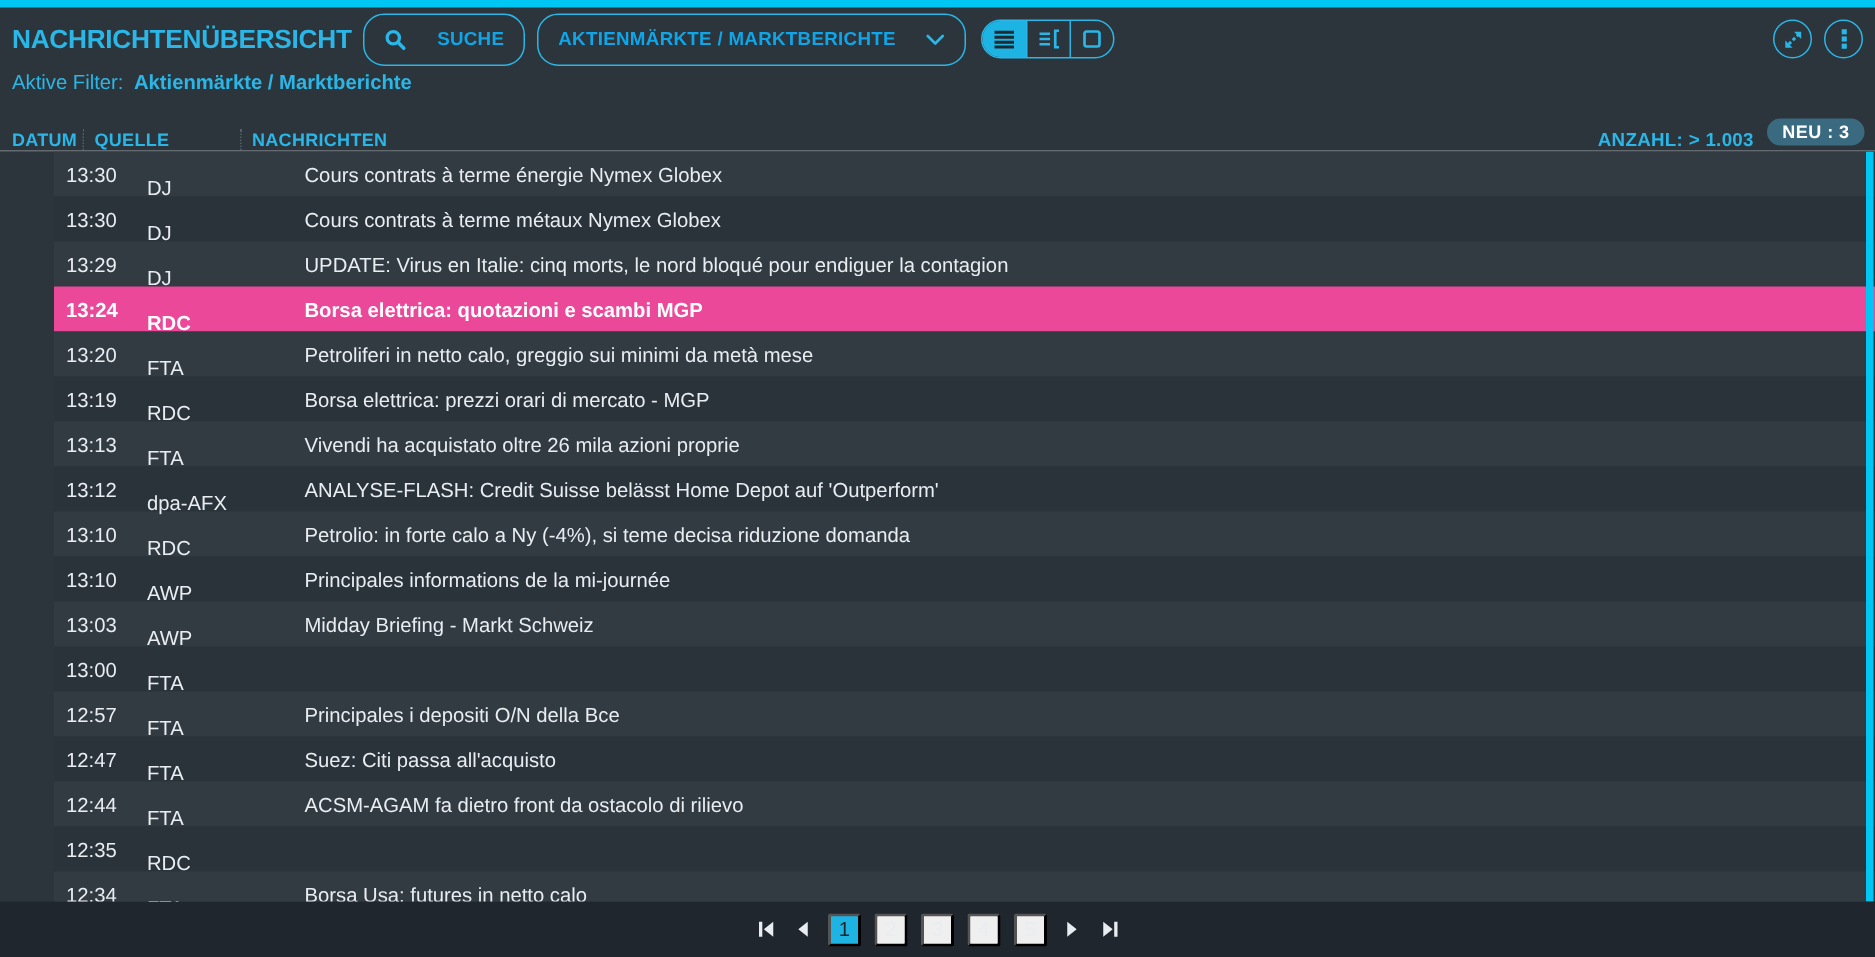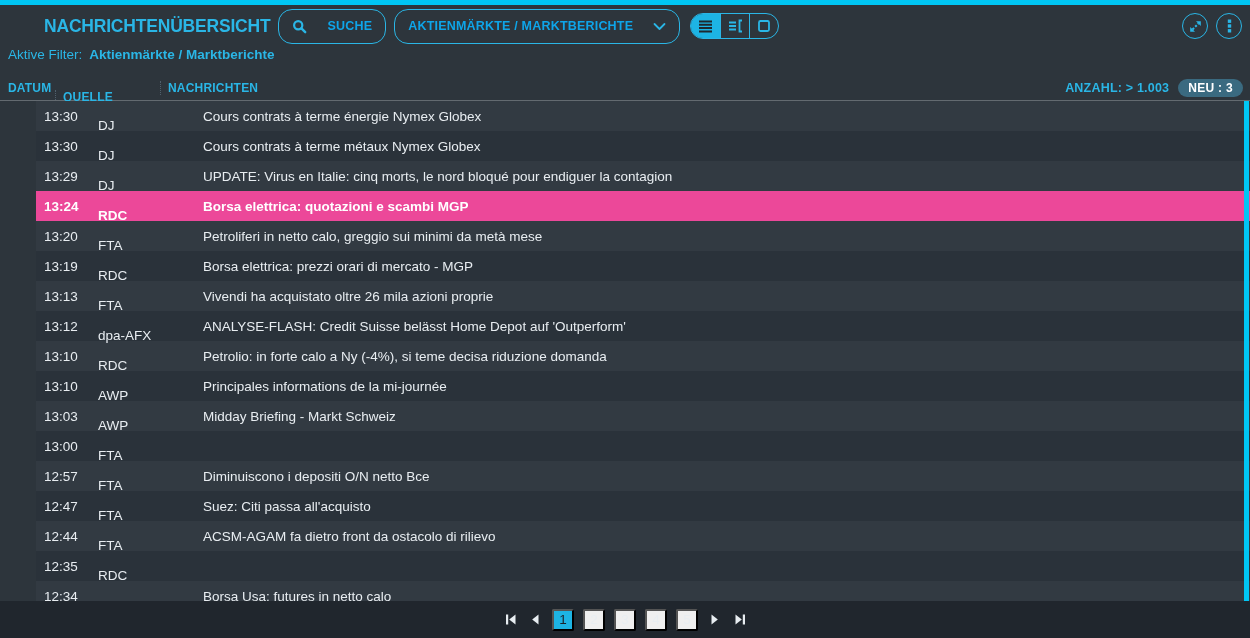"NACHRICHTENÜBERSICHT" .title { margin-left: 36px -> none }
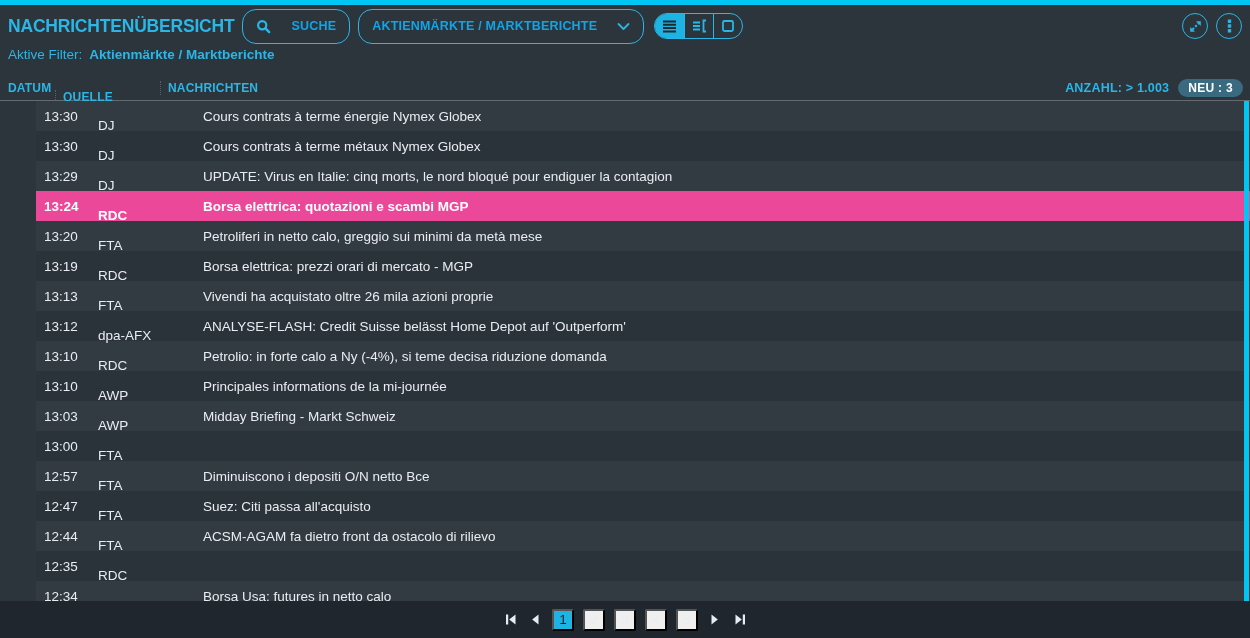"DATUM" .thead { align-items: center -> flex-end }
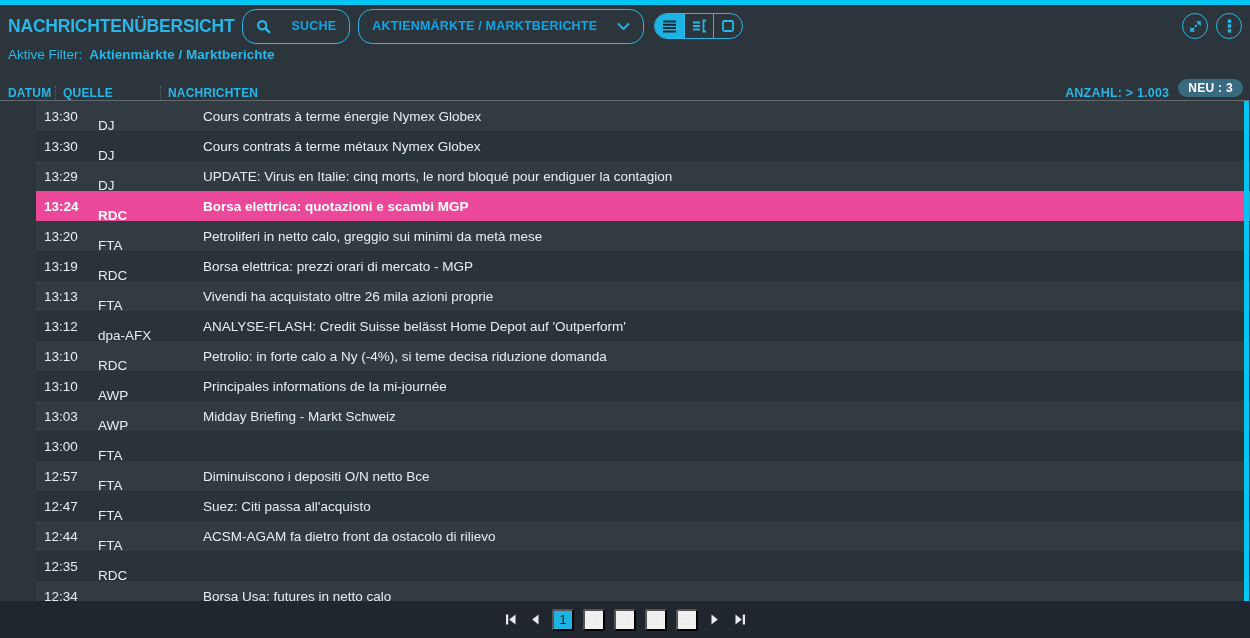"Diminuiscono i depositi O/N netto" div.c3 { text: Diminuiscono i depositi O/N netto -> Principales i depositi O/N della }
